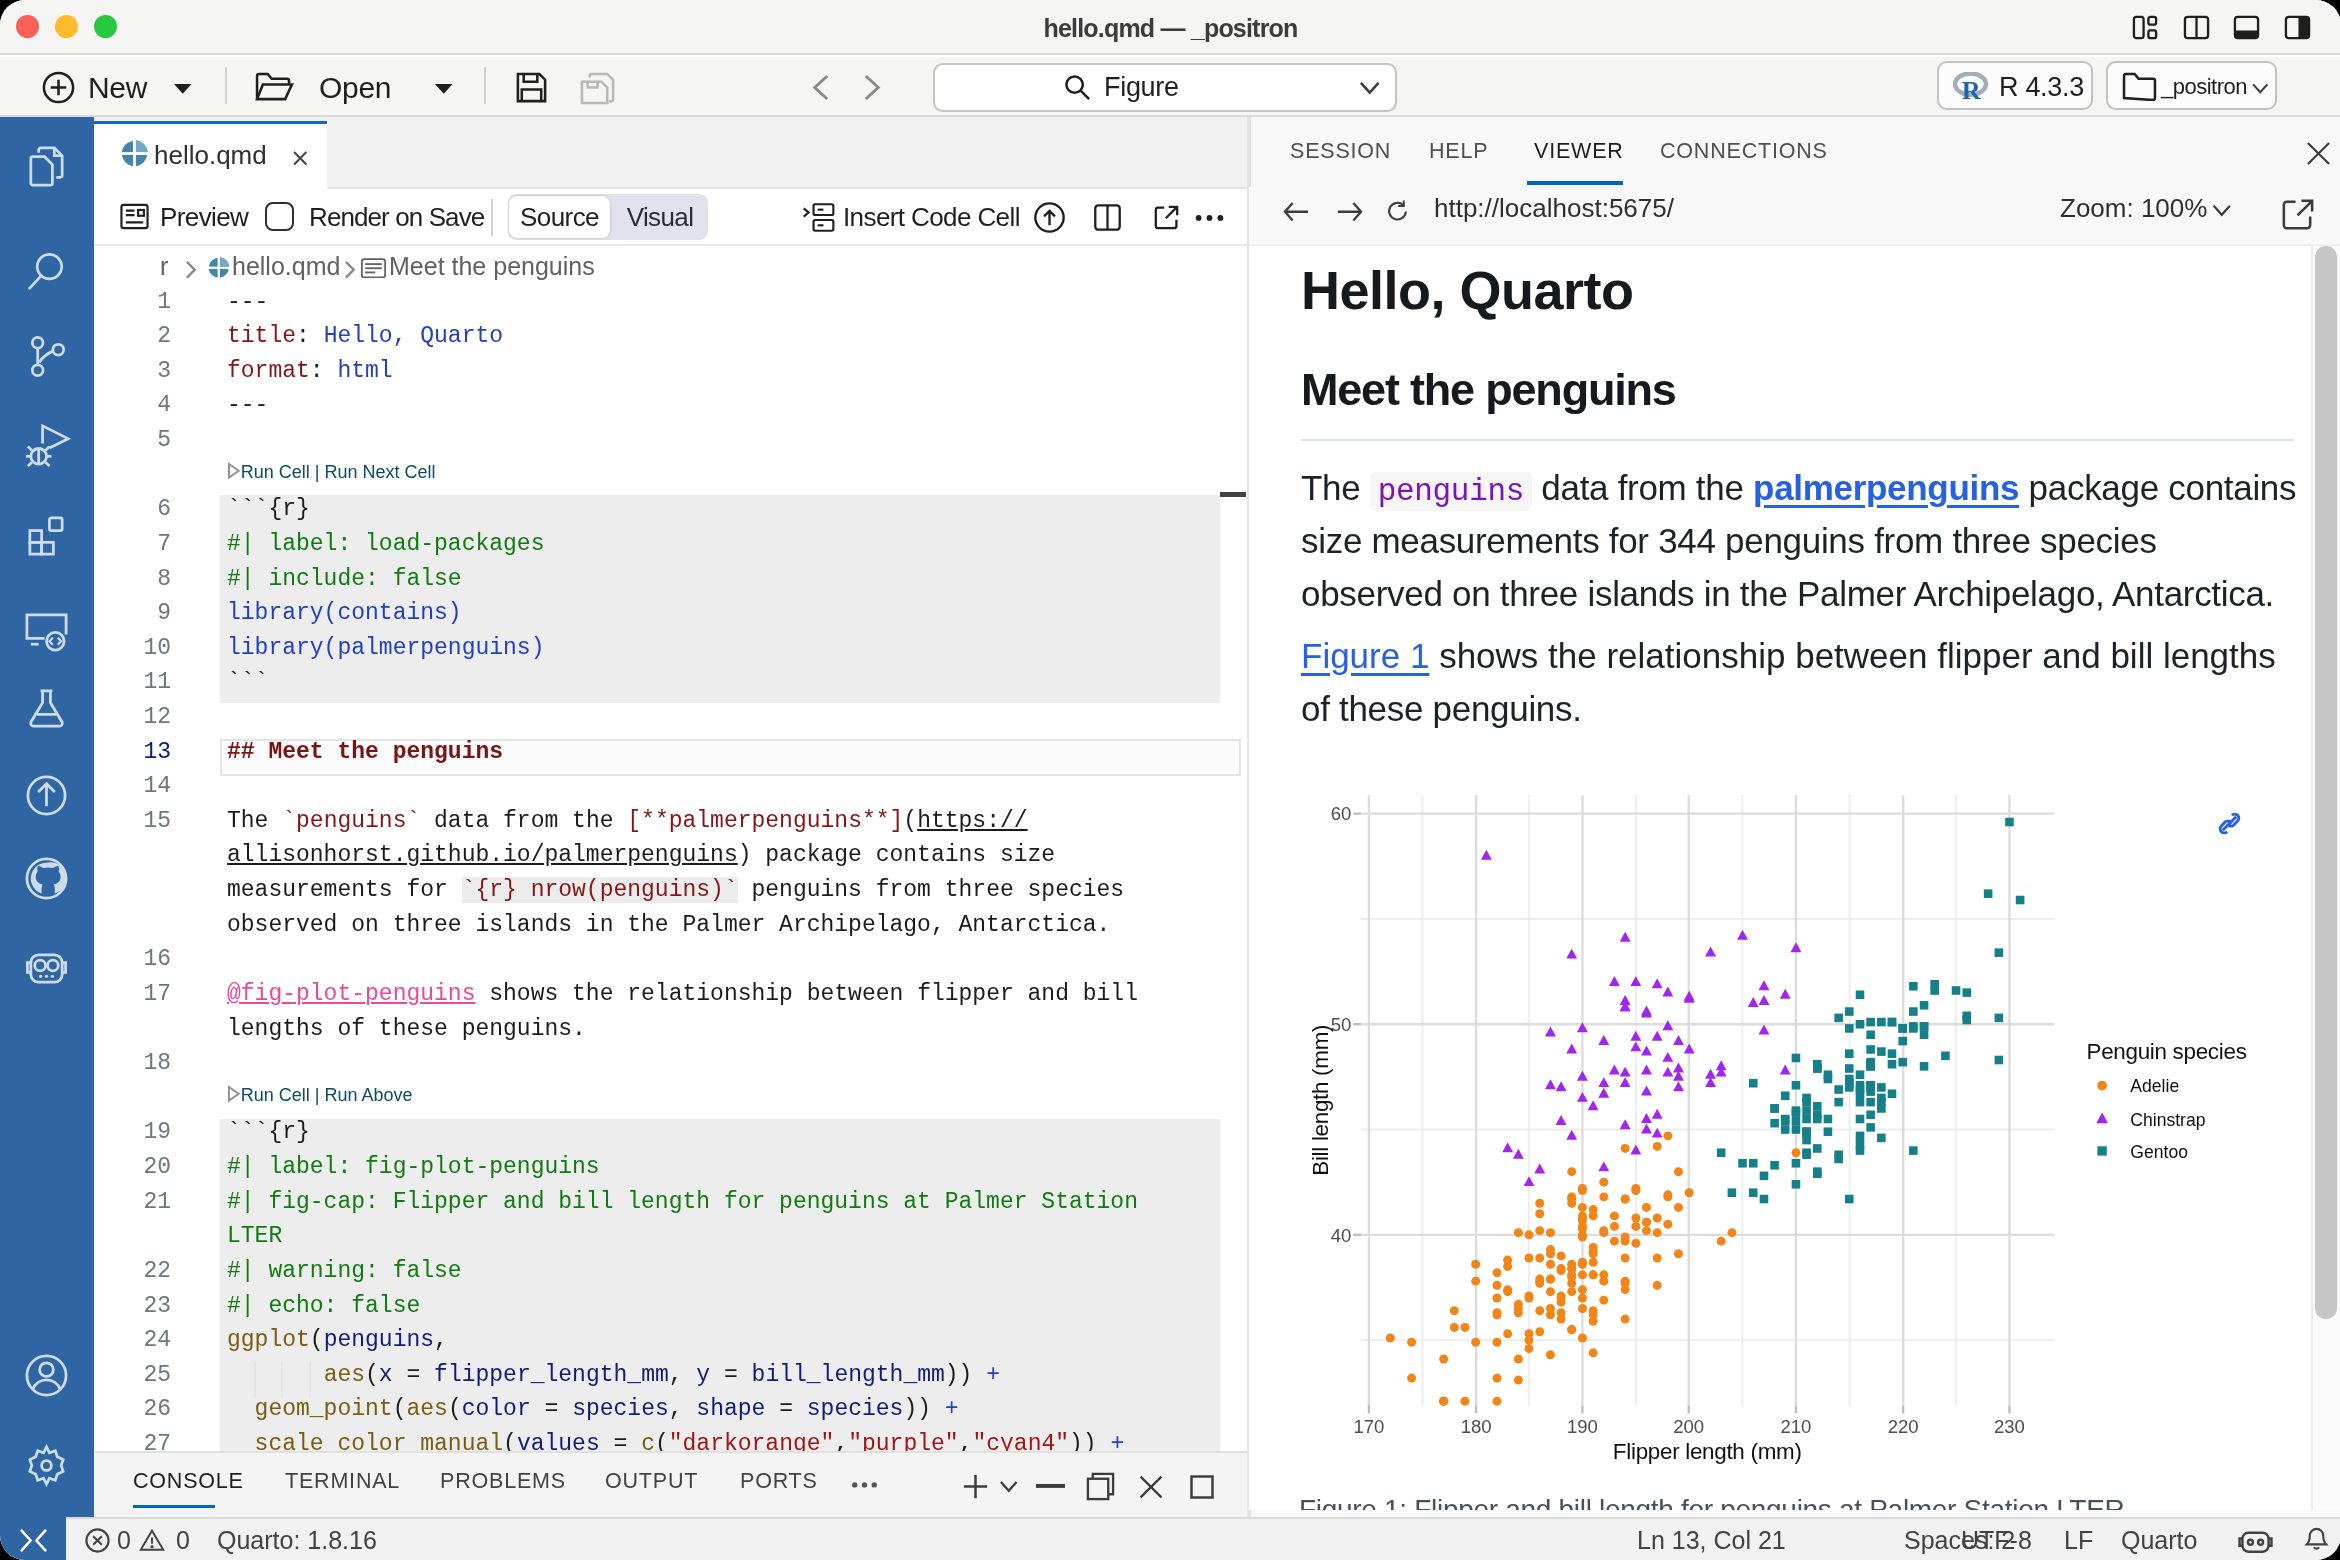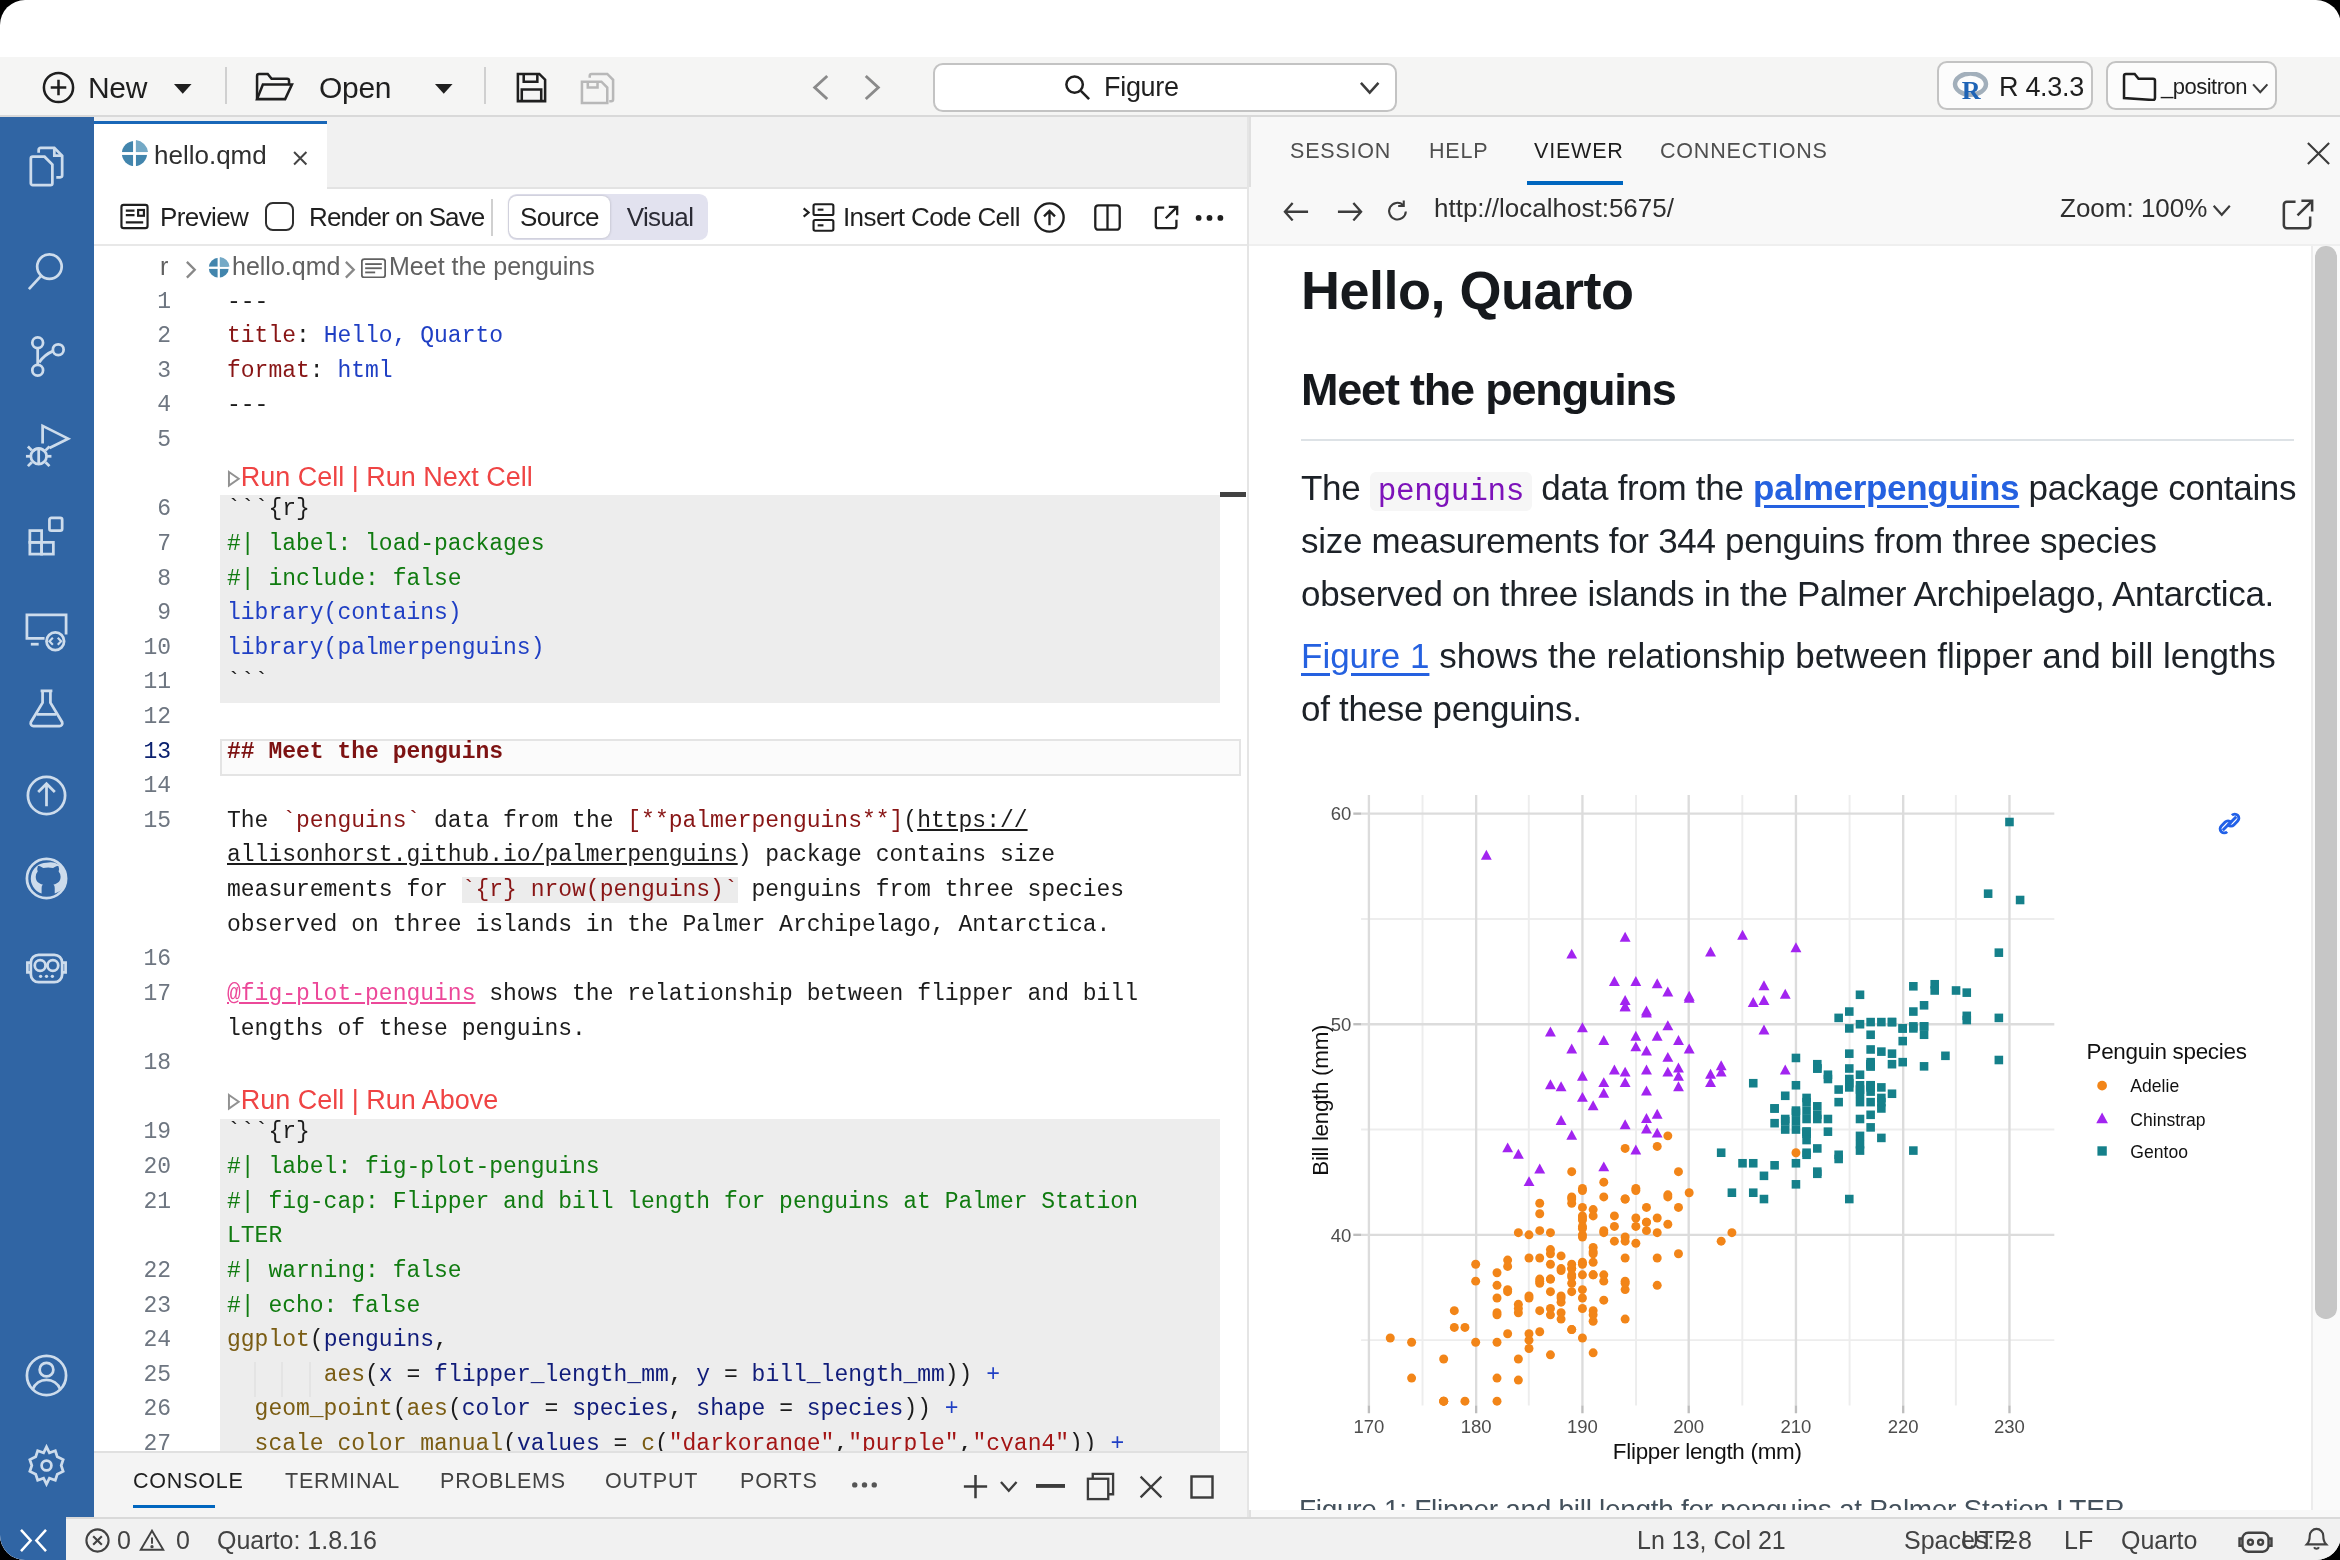"hello.qmd — _positron" div { html: none -> <div> <div></div> <div></div> <div></div> <div>hello.qmd — _positron</div> <svg> <rect></rect> <rect></rect> <rect></rect> </svg> <svg> <rect></rect> <line></line> </svg> <svg> <rect></rect> <path></path> </svg> <svg> <rect></rect> <path></path> </svg> </div> }
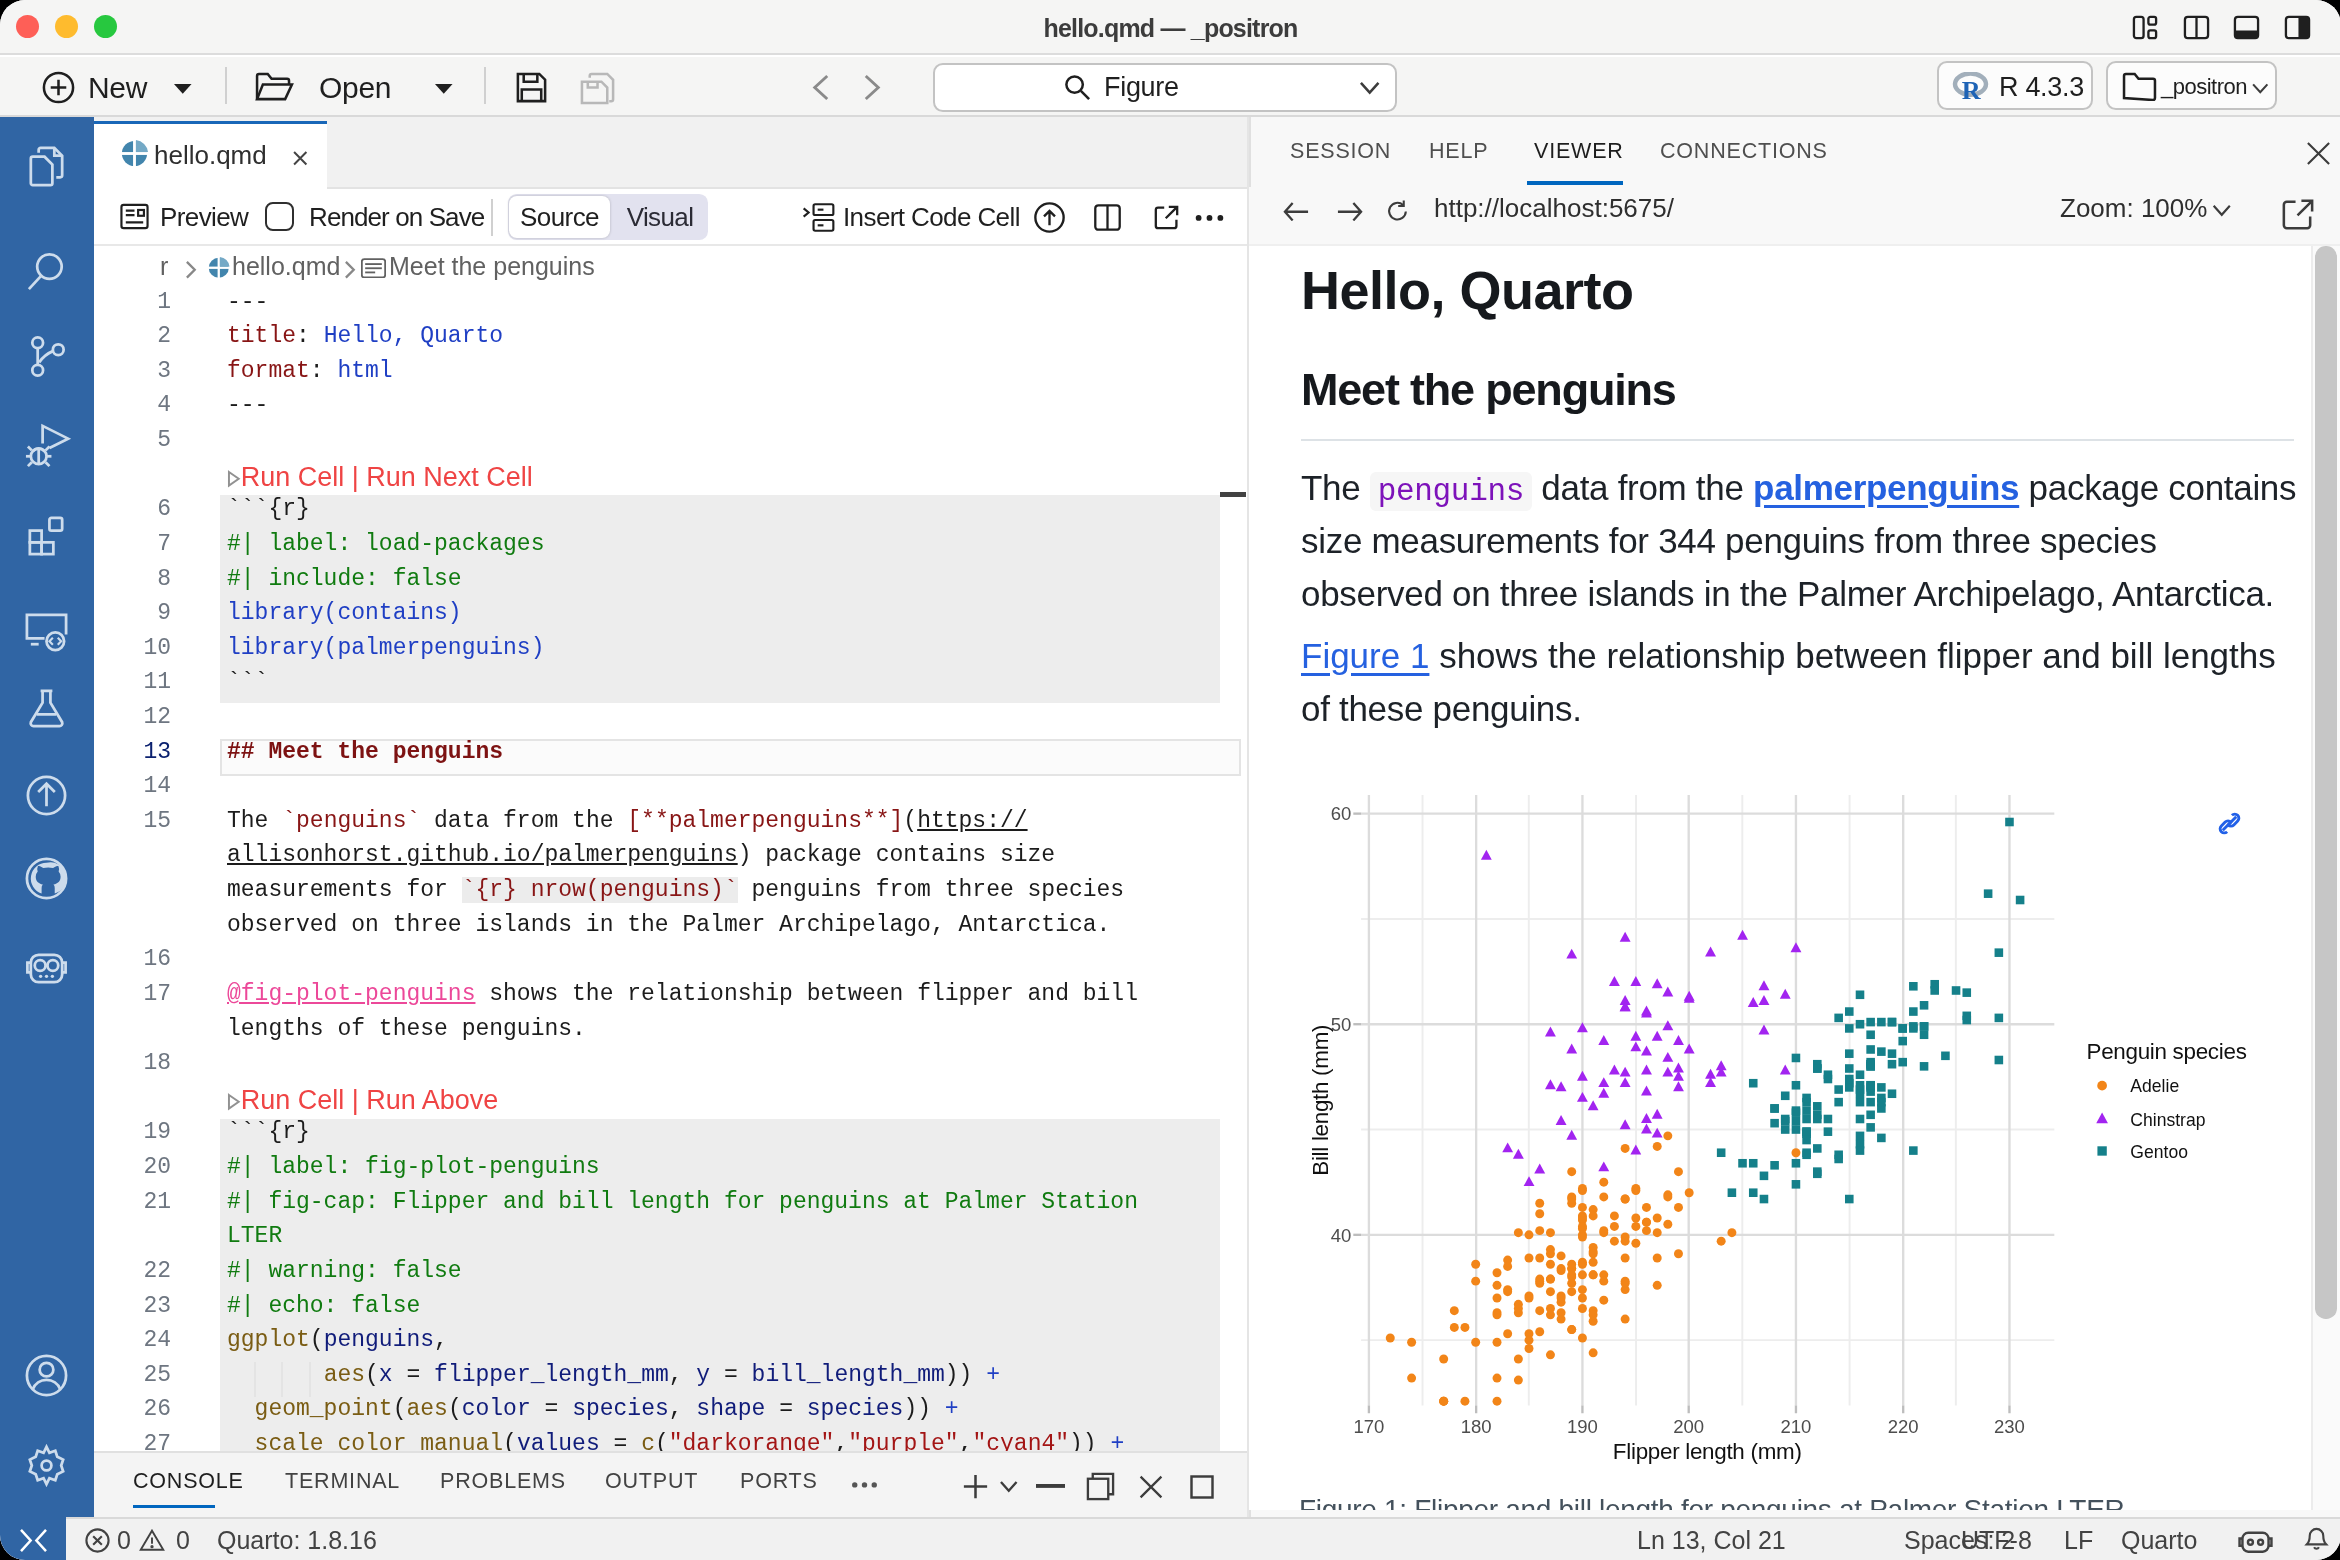"Run Cell | Run Next" .lens { color: #ef4444 -> #0c4a6e; font-size: 27px -> 18px }
